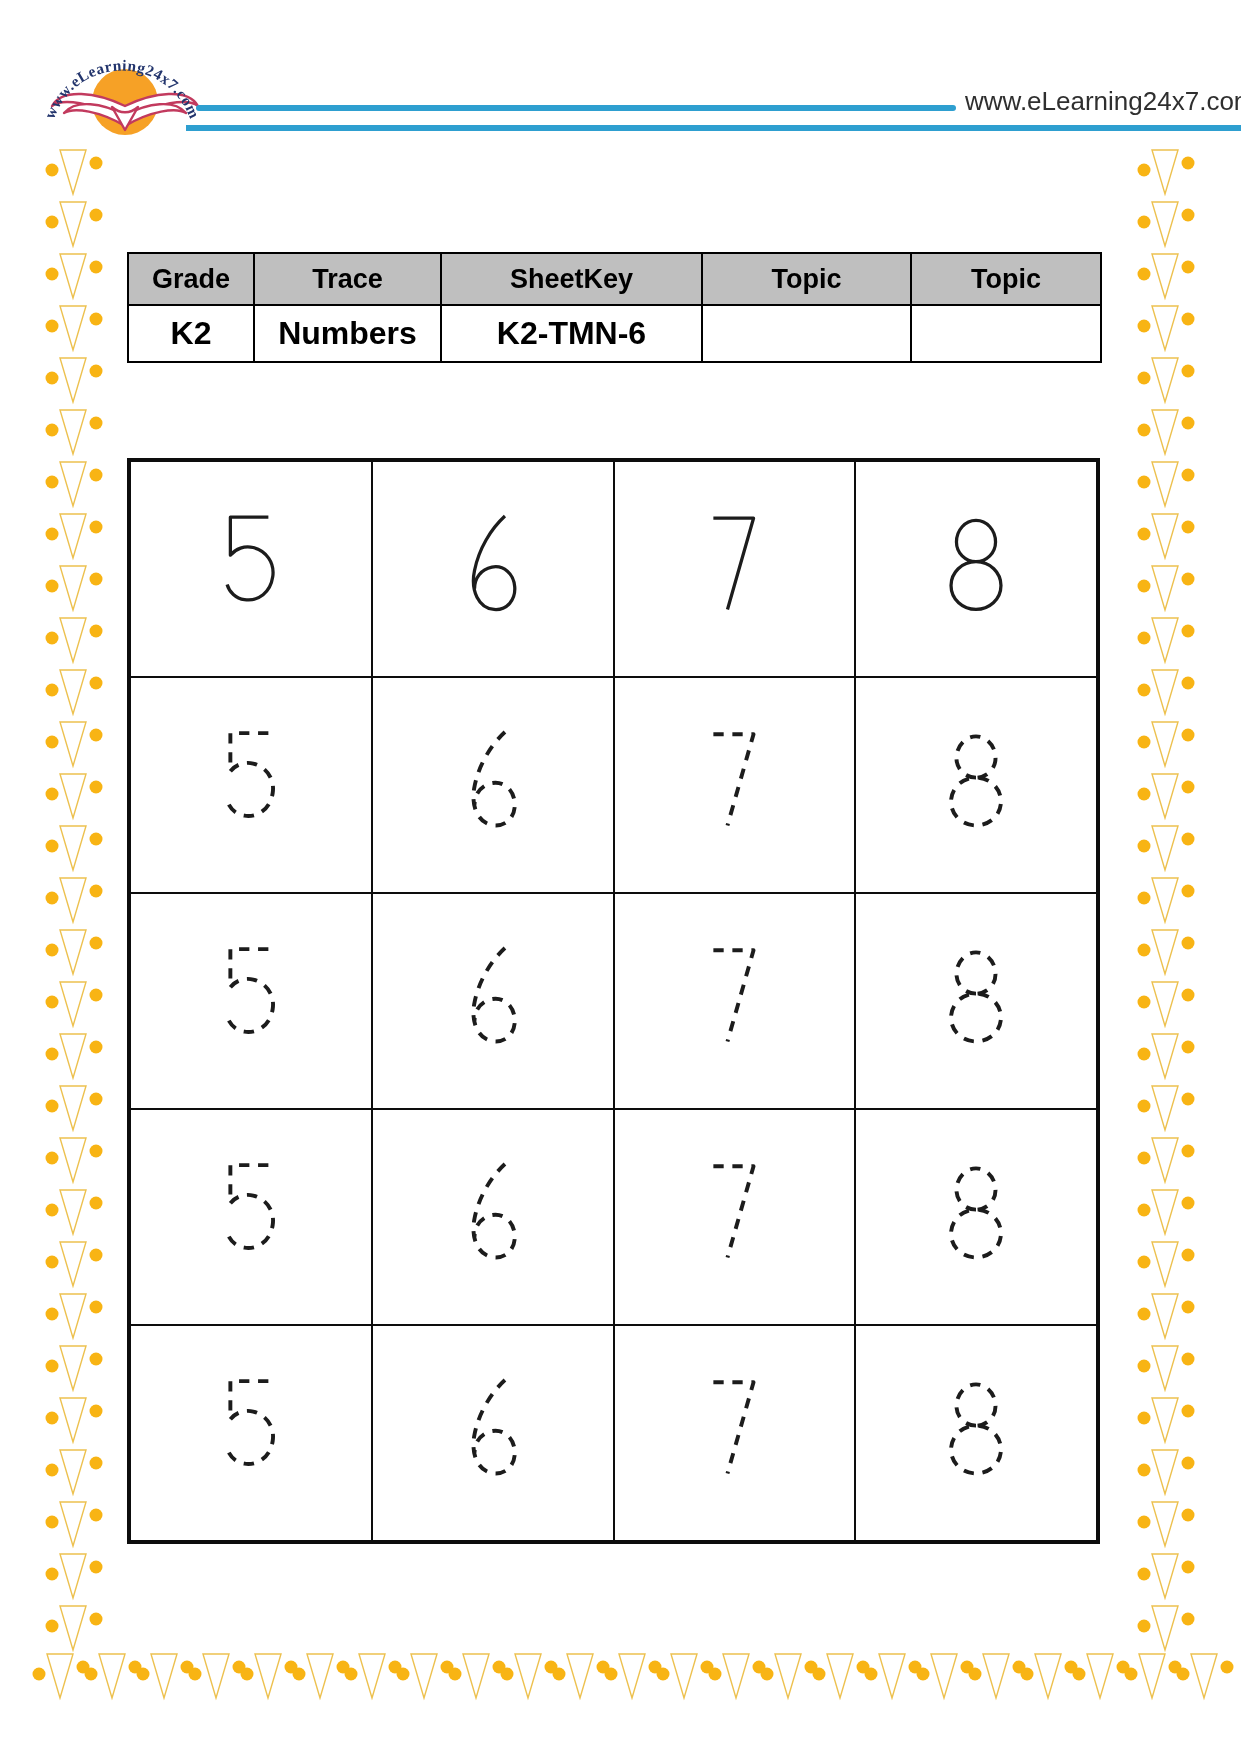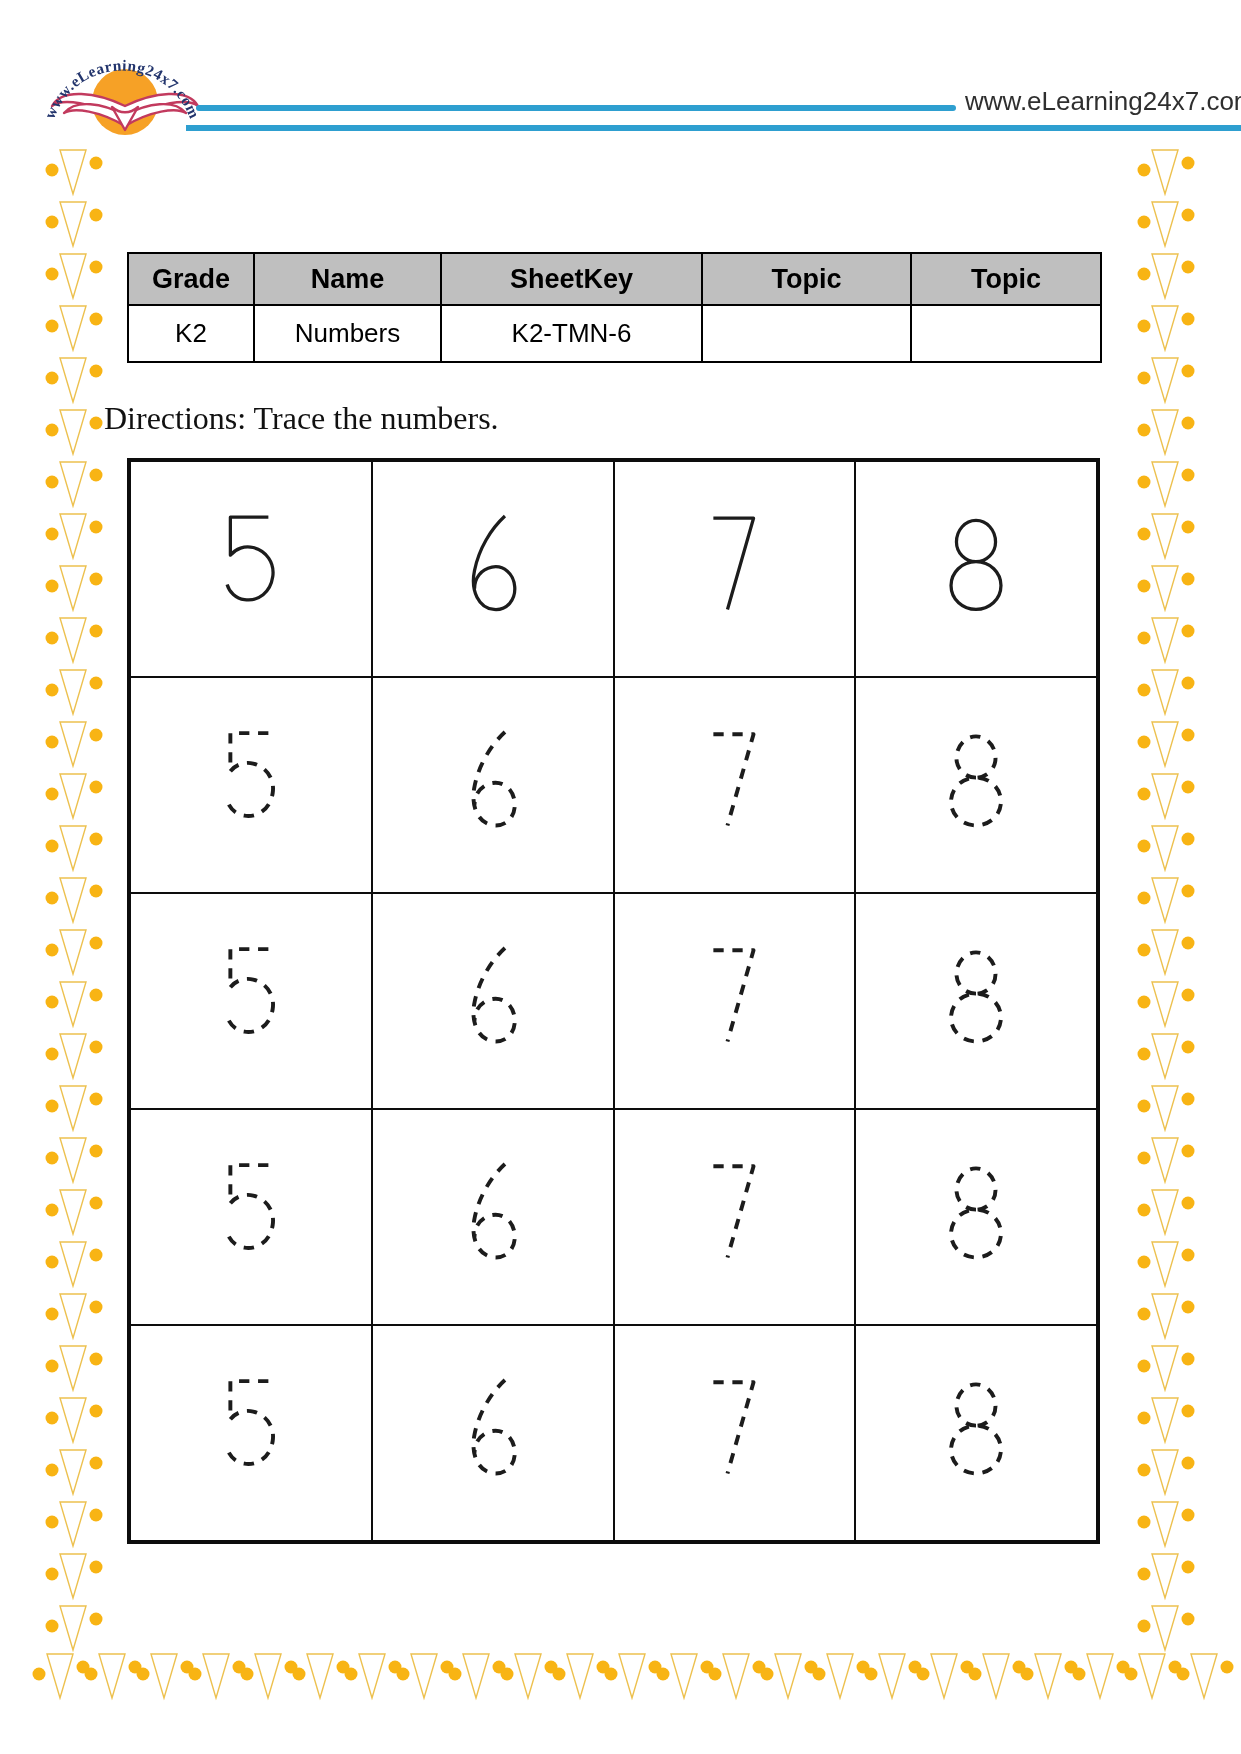"Name" th { text: Name -> Trace }
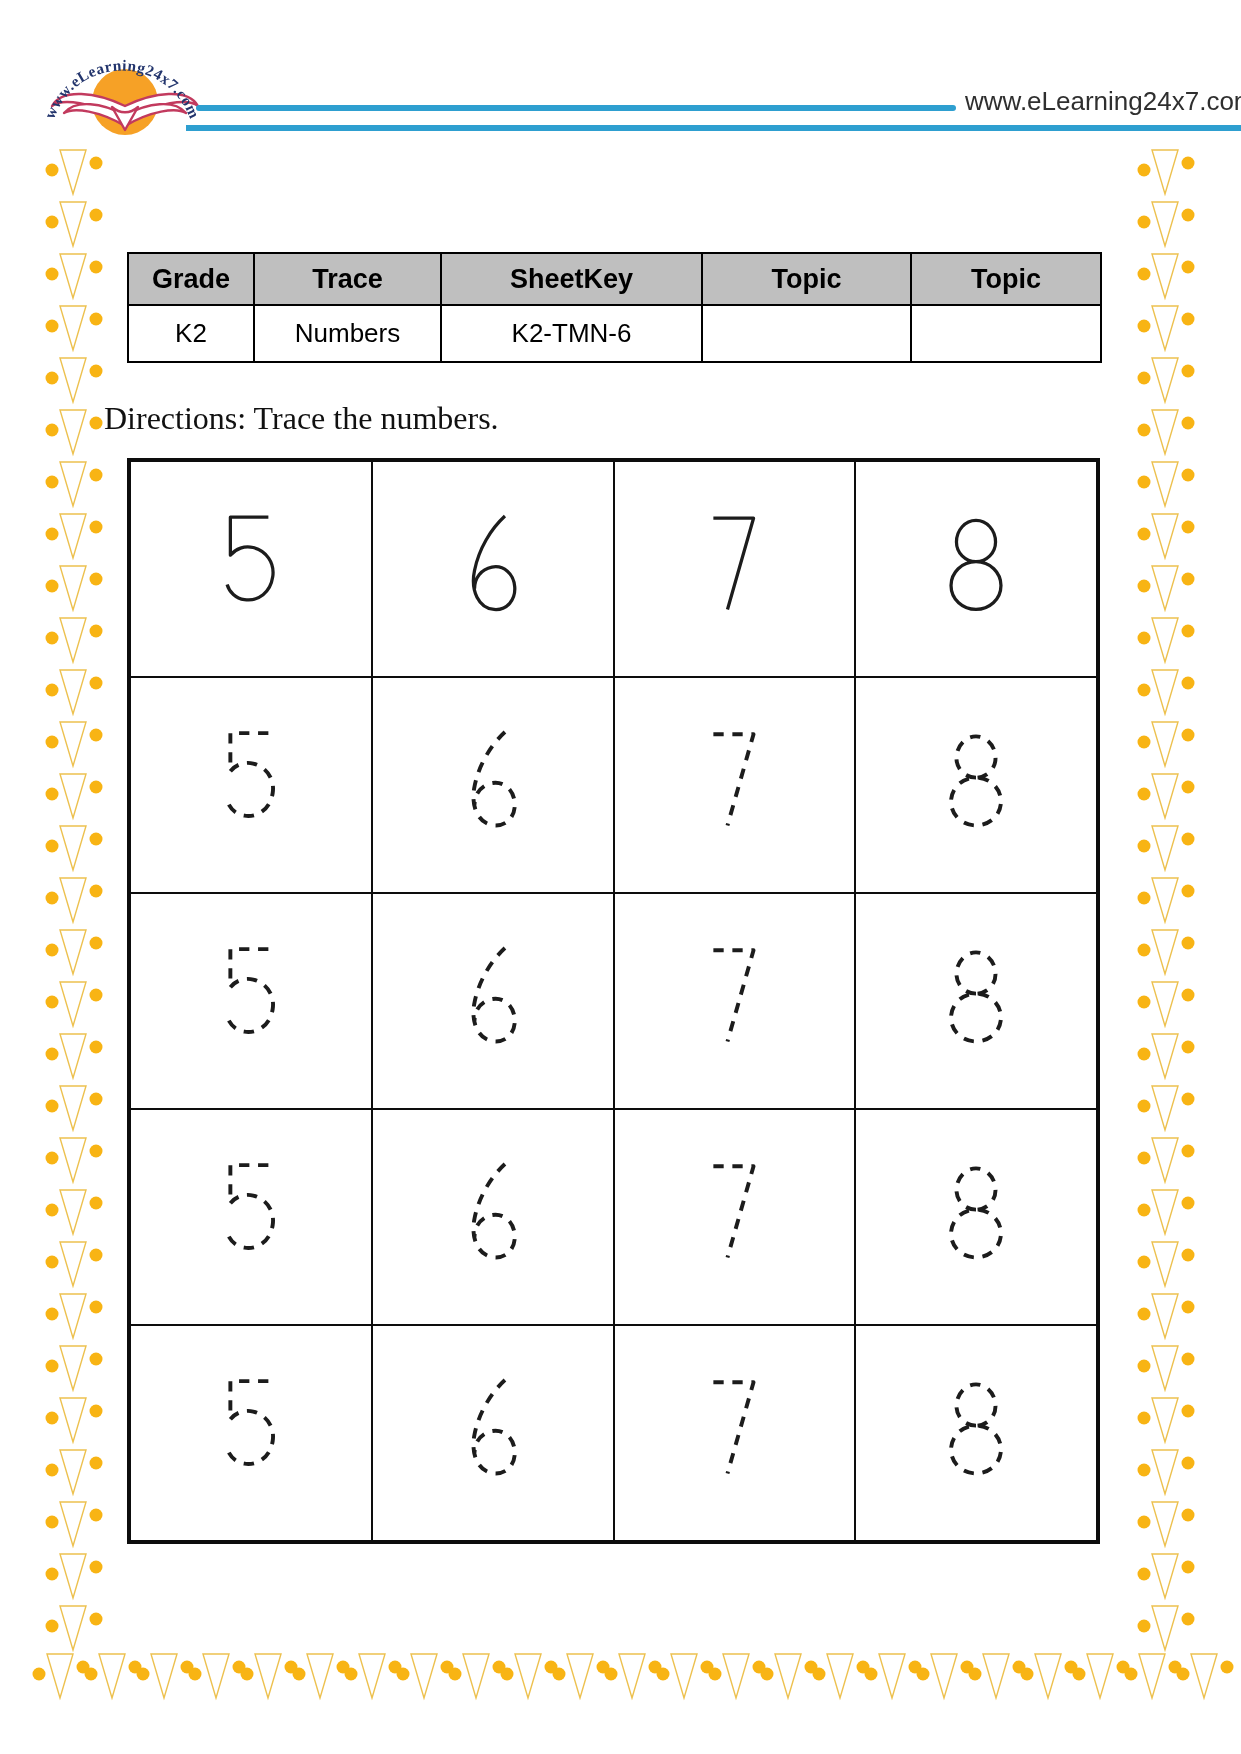"K2" #info-table td { font-size: 26px -> 32px; font-weight: normal -> bold }
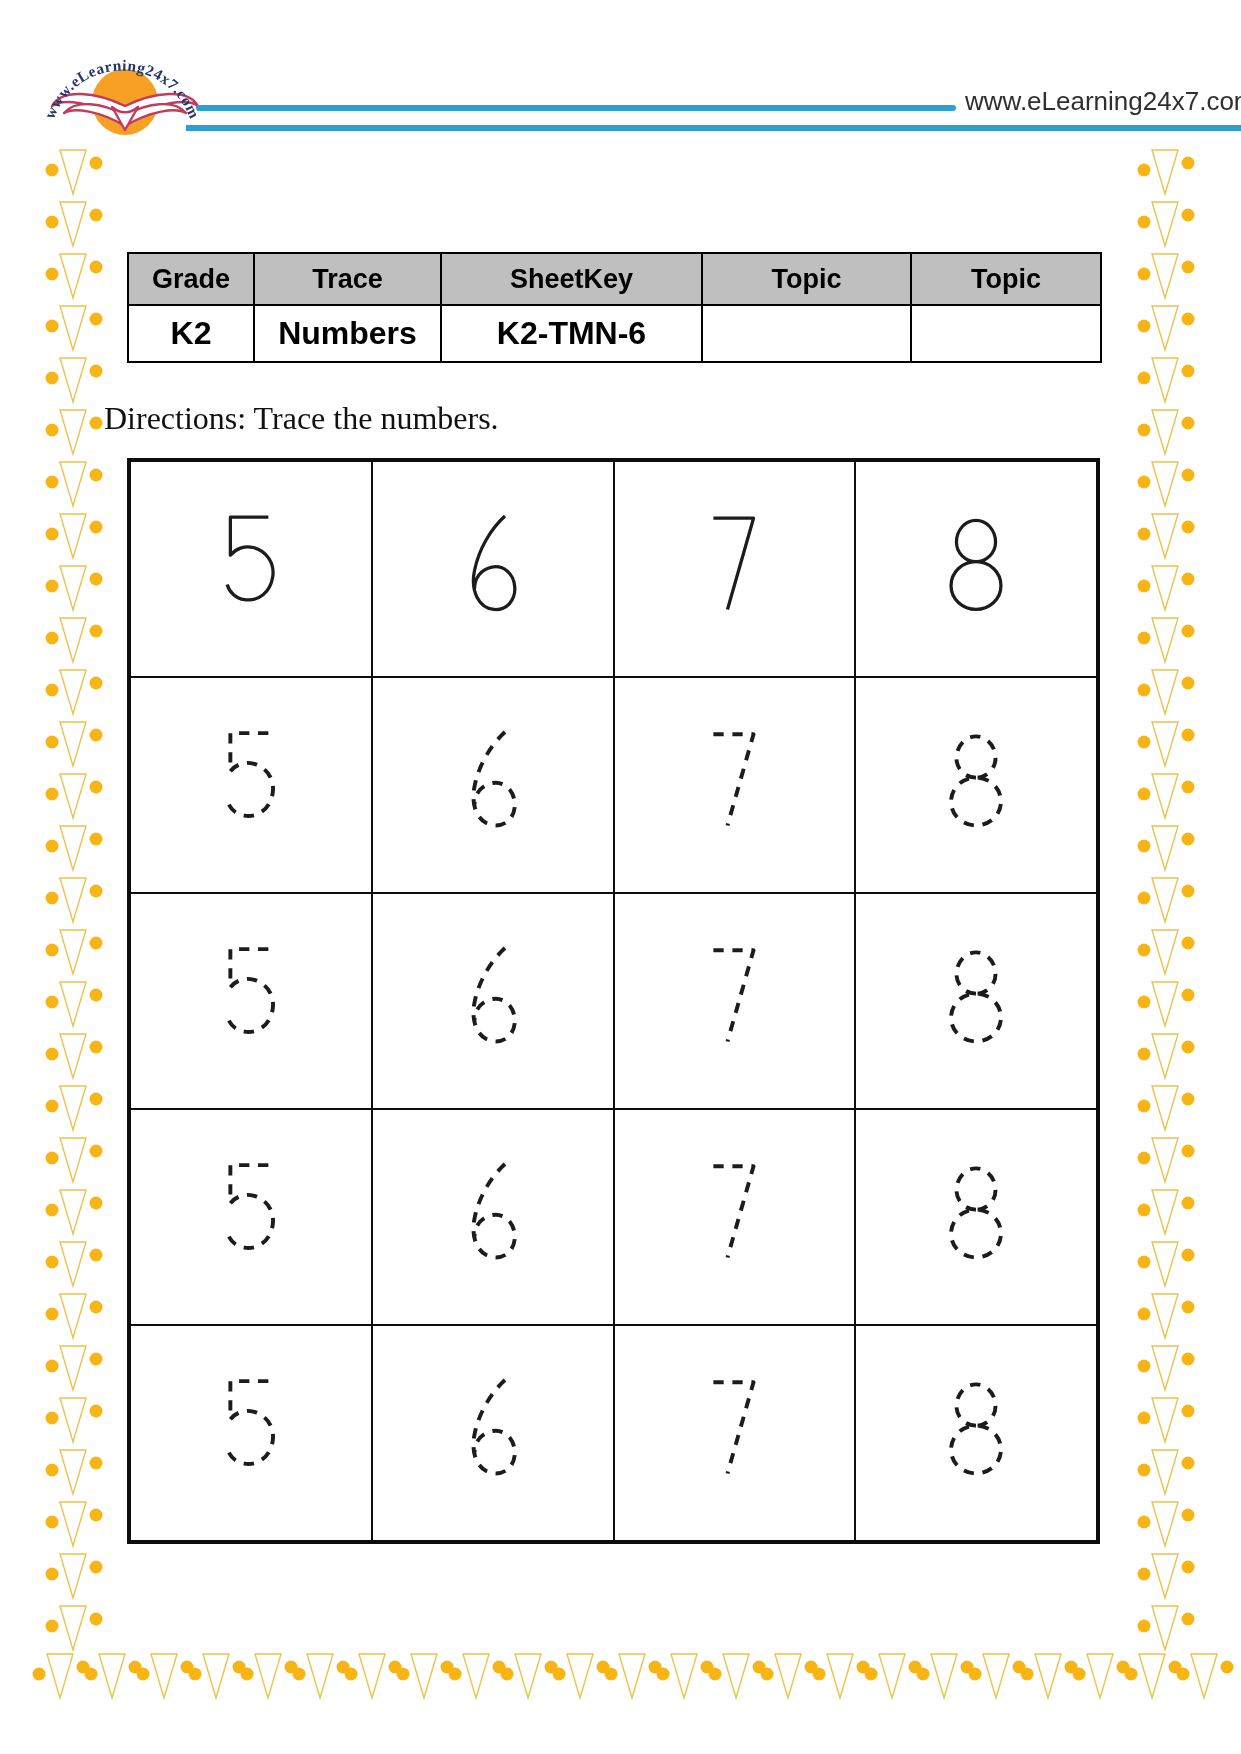"Directions: Trace the numbers." div.directions { html: <div>Directions: Trace the numbers.</div> -> none }
